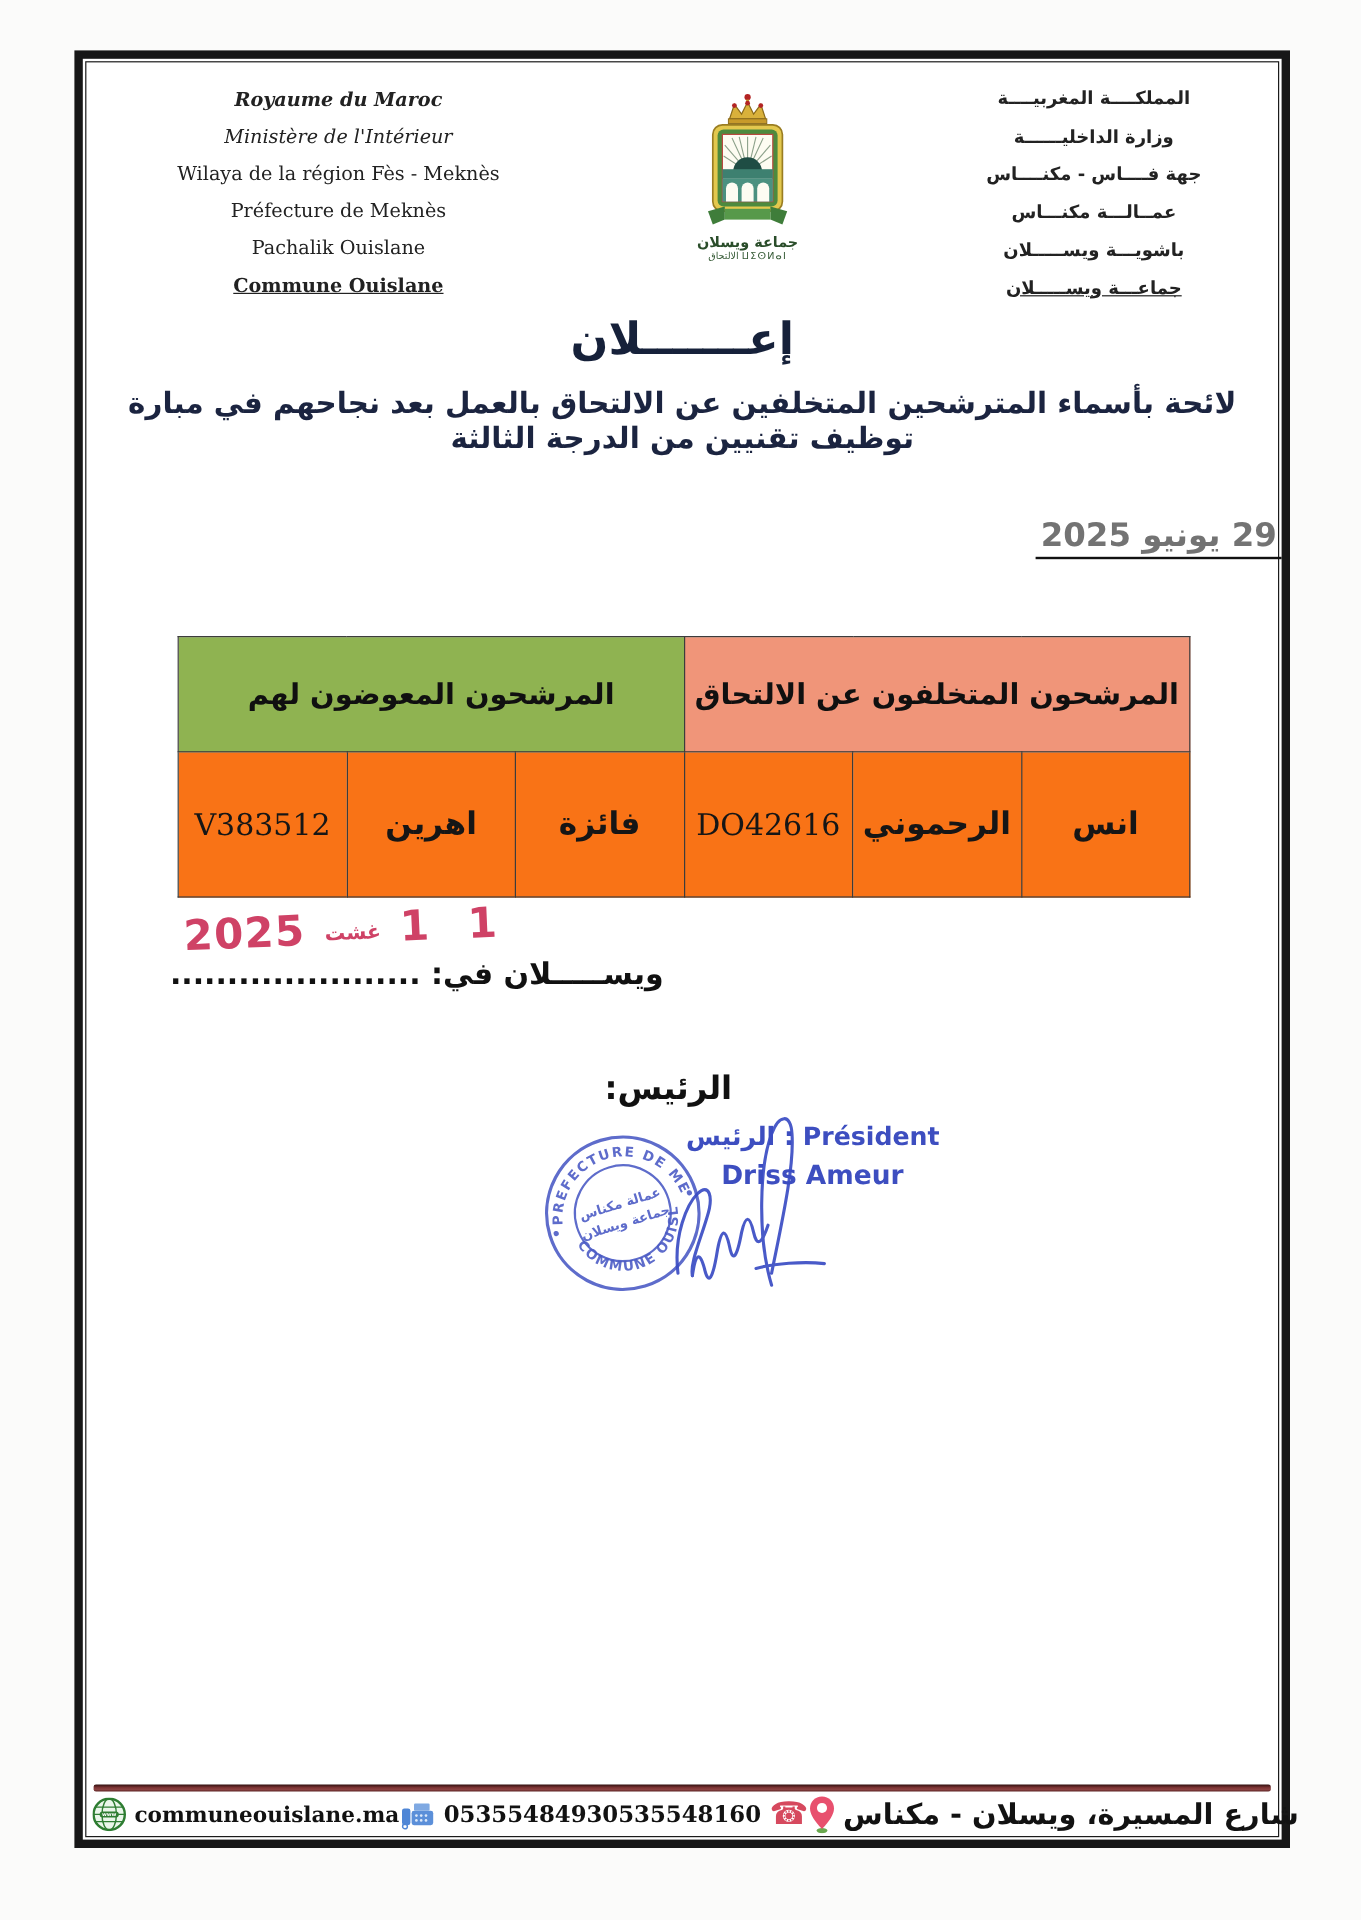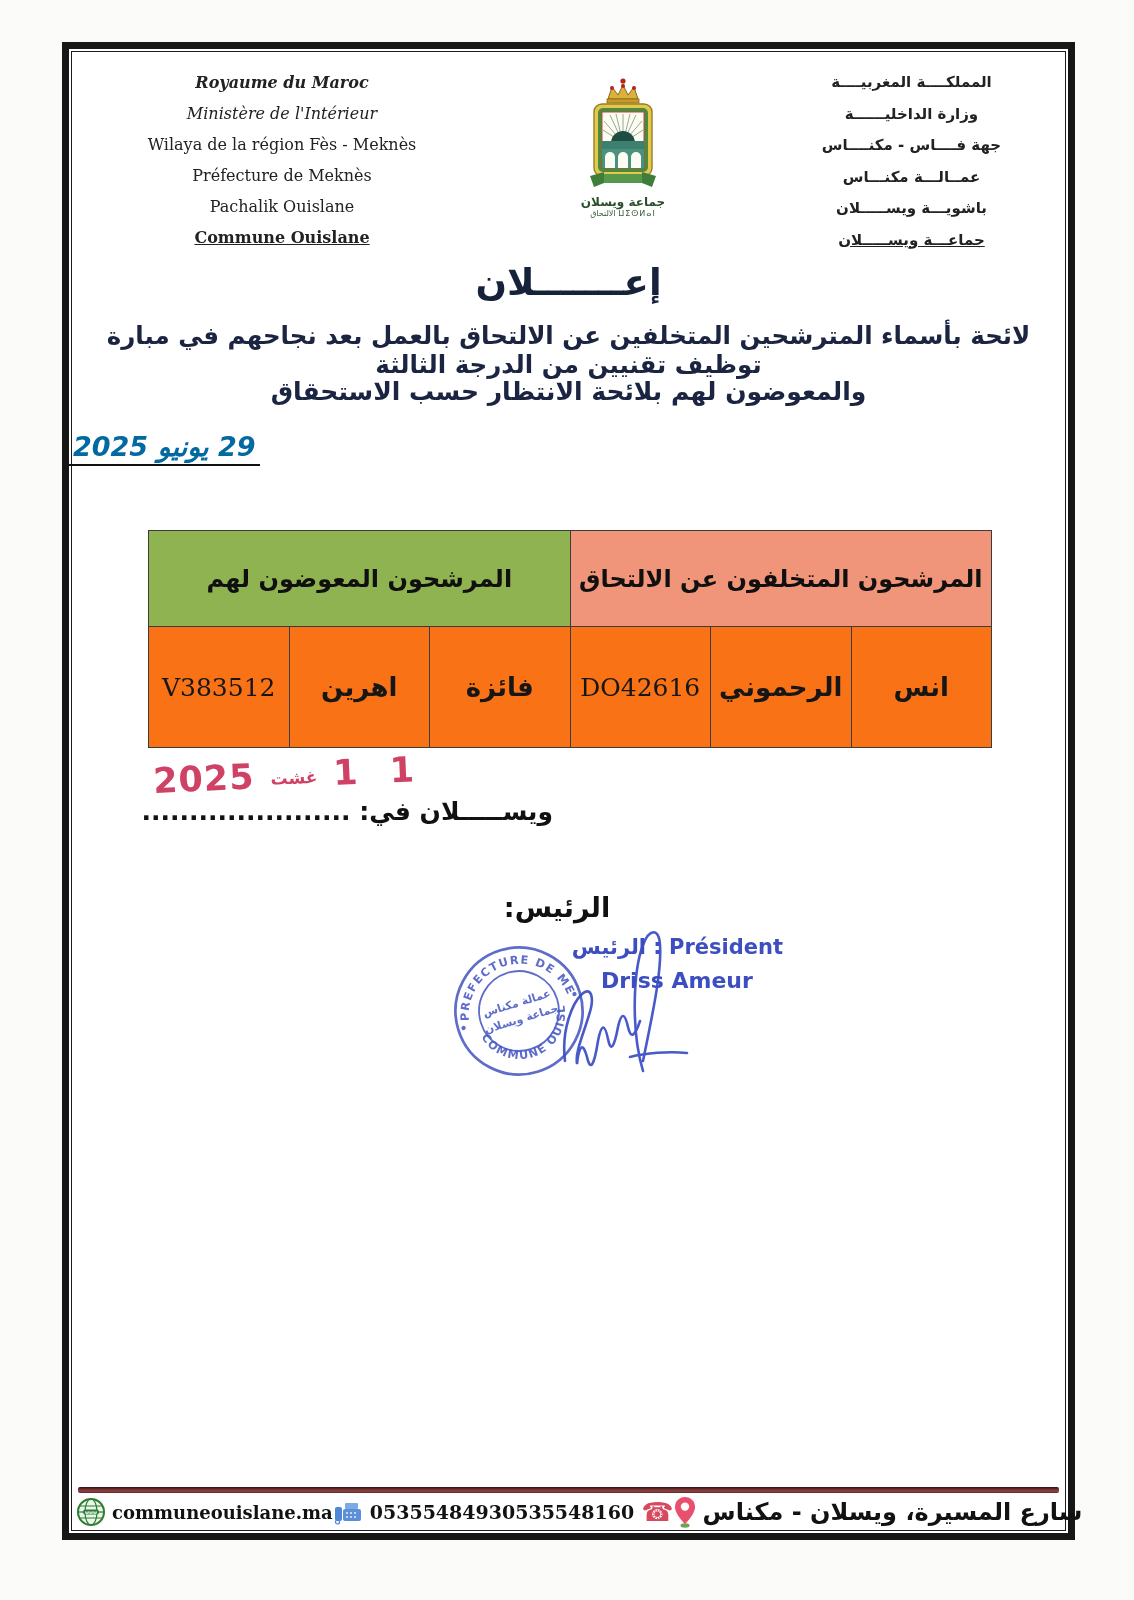"والمعوضون لهم بلائحة الانتظار حسب" div.doc-sub2 { html: <div>والمعوضون لهم بلائحة الانتظار حسب الاستحقاق</div> -> none }
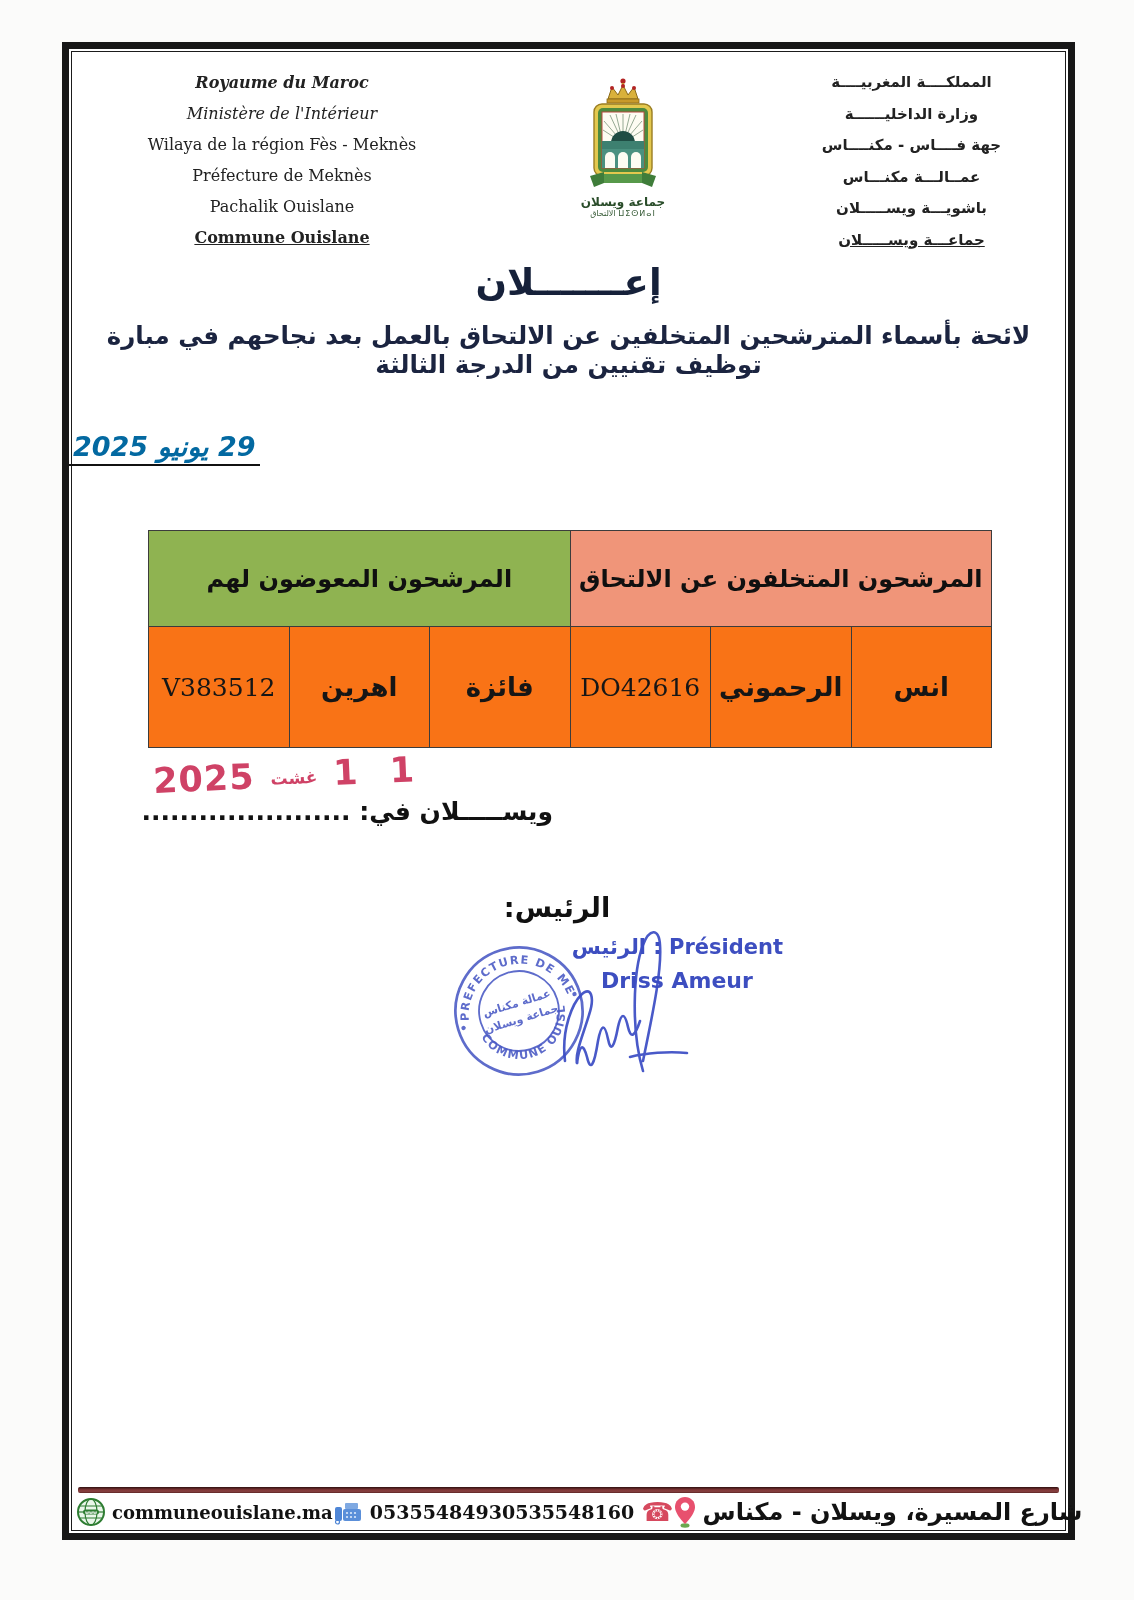"29 يونيو 2025" .doc-date { color: #0369a1 -> #737373; font-style: italic -> none; text-align: left -> right }
